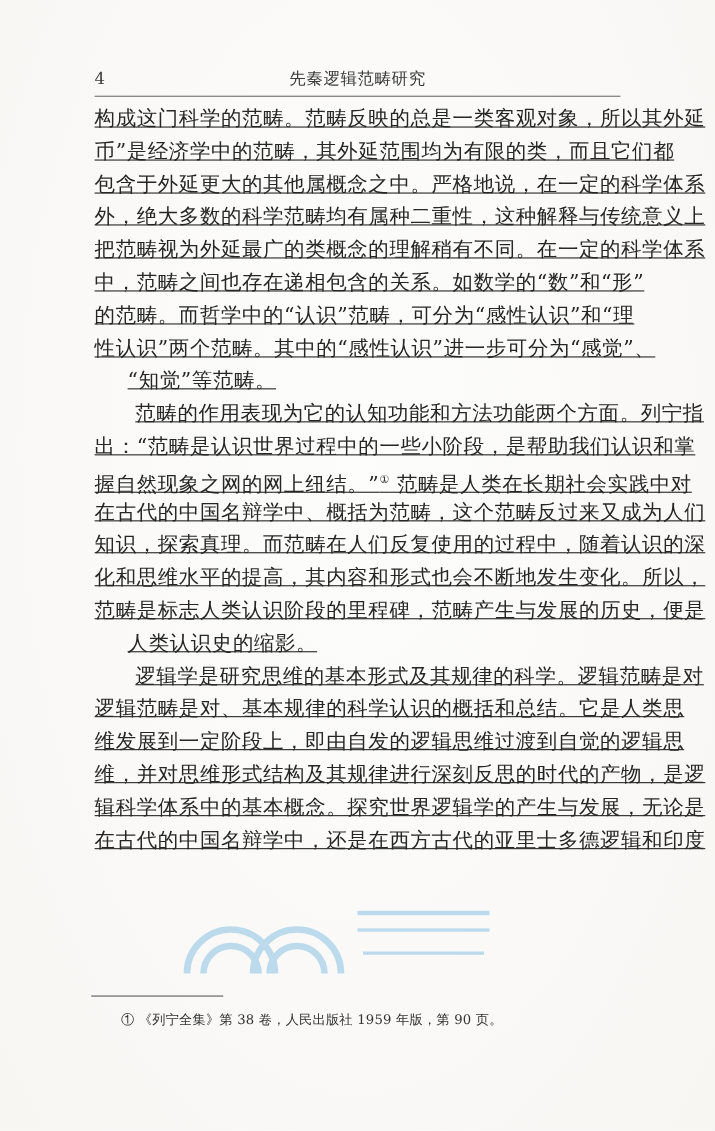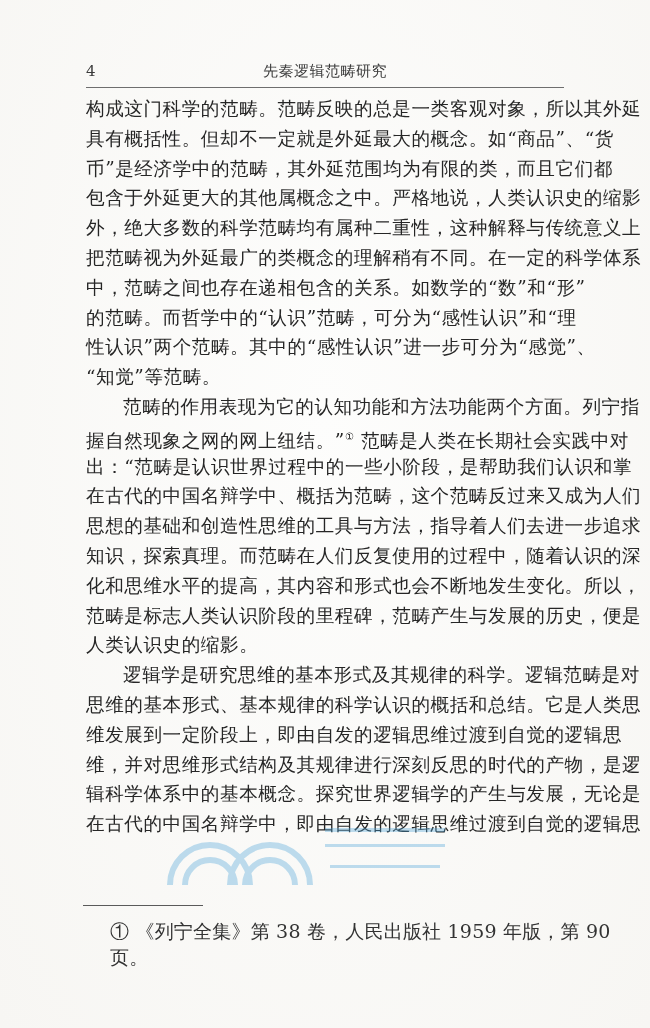"构成这门科学的范畴。范畴反映的总是一类客观对象，所以其外延" .body-text .line { text-decoration: none -> underline }
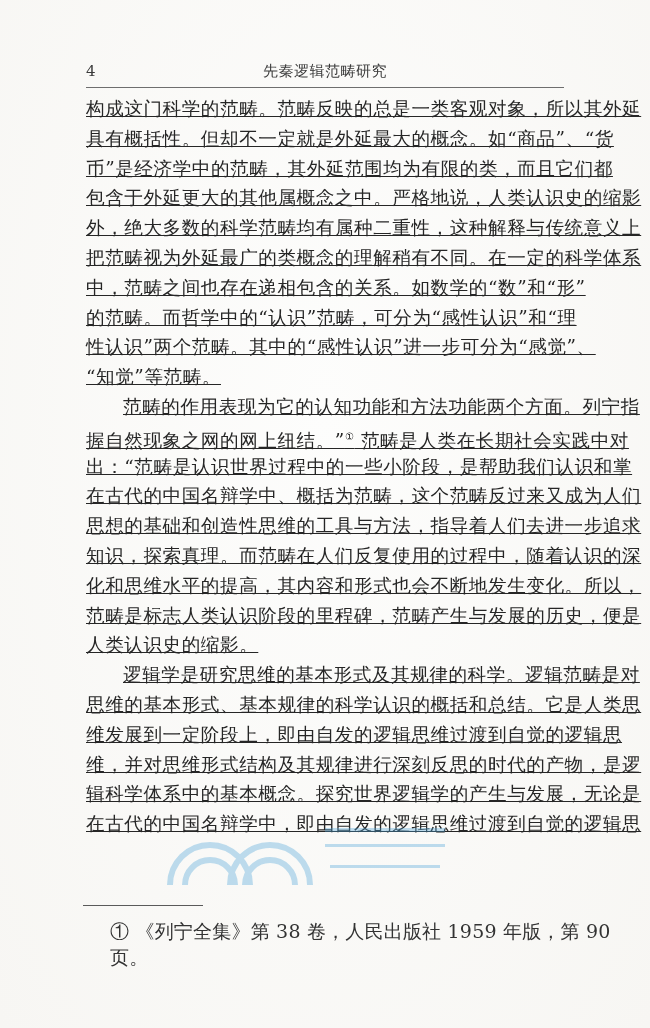"具有概括性。但却不一定就是外延最大的概念。如“商品”、“货" span.line { html: <span>具有概括性。但却不一定就是外延最大的概念。如“商品”、“货</span> -> none }
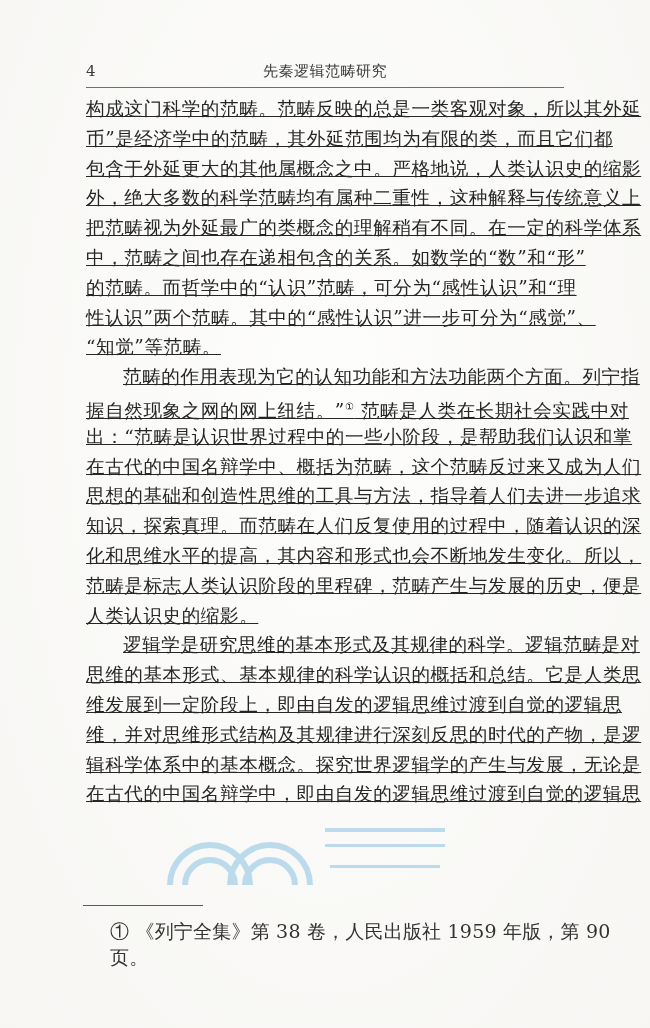"包含于外延更大的其他属概念之中。严格地说，人类认识史的缩影" span.line { text: 人类认识史的缩影 -> 在一定的科学体系 }
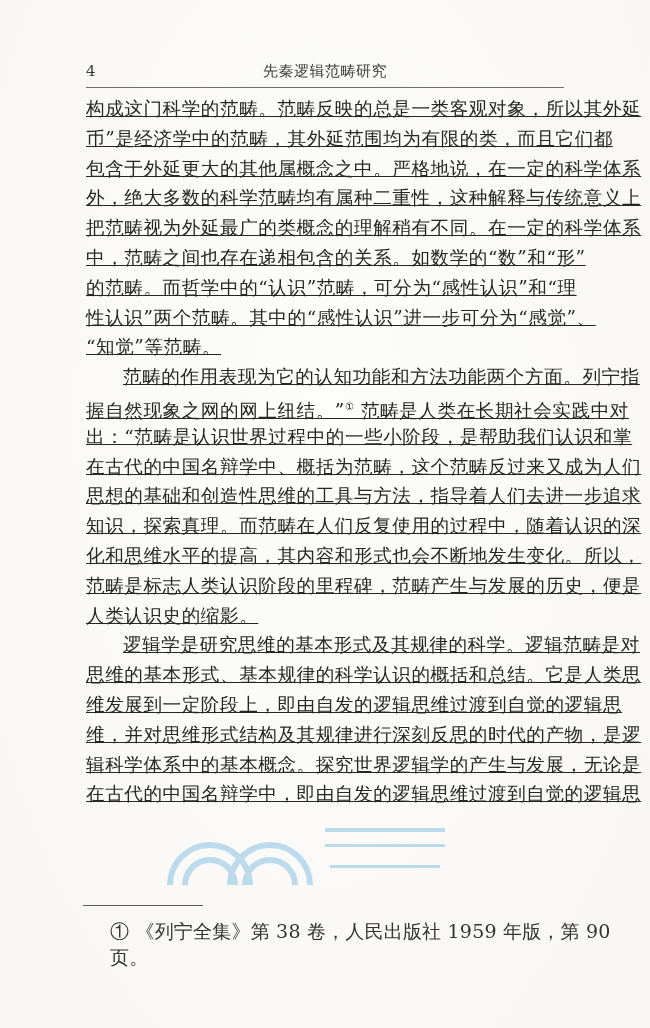"“知觉”等范畴。" .body-text .line.last { margin-left: none -> 30px }
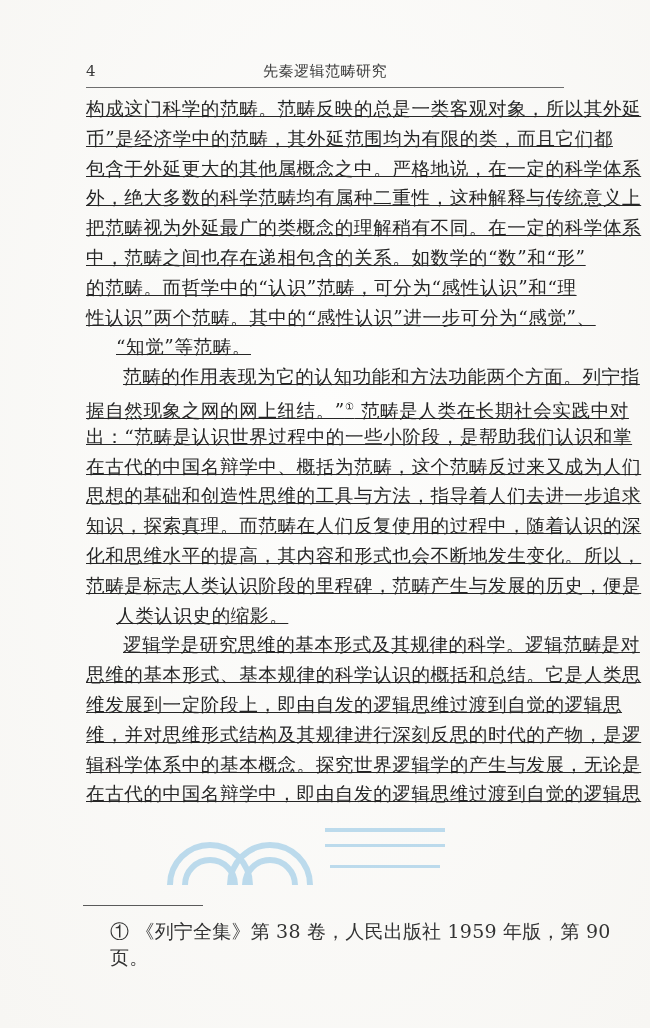"握自然现象之网的网上纽结。”① 范畴是人类在长期社会实践中对" span.line { order: before "出：“范畴是认识世界过程中的一些小阶段，是帮助我们认识和掌" -> after "出：“范畴是认识世界过程中的一些小阶段，是帮助我们认识和掌" }
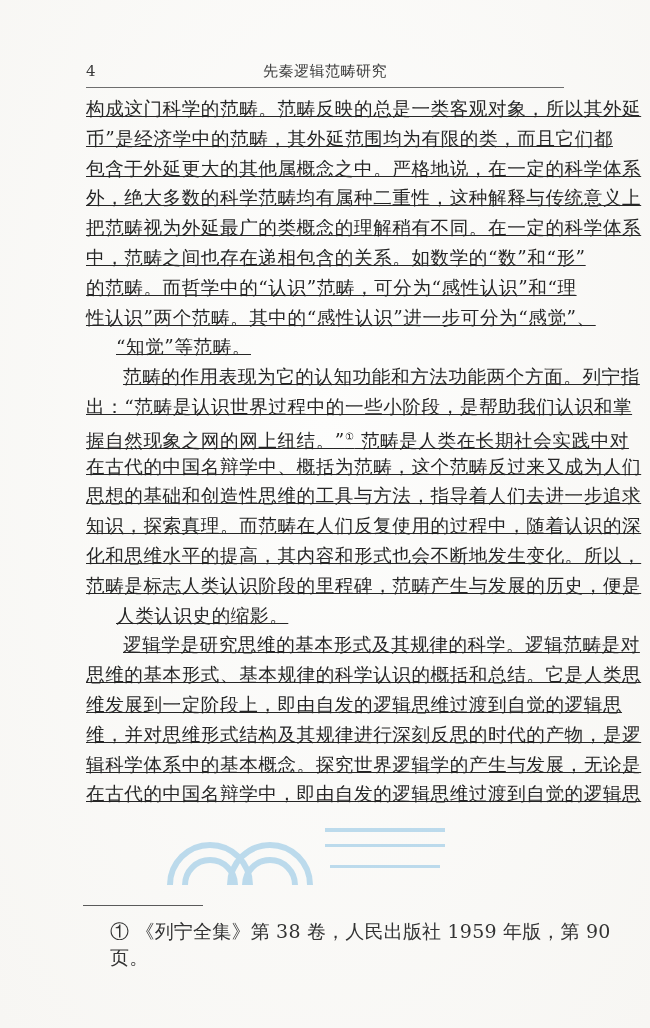"思想的基础和创造性思维的工具与方法，指导着人们去进一步追求" span.line { html: <span>思想的基础和创造性思维的工具与方法，指导着人们去进一步追求</span> -> none }
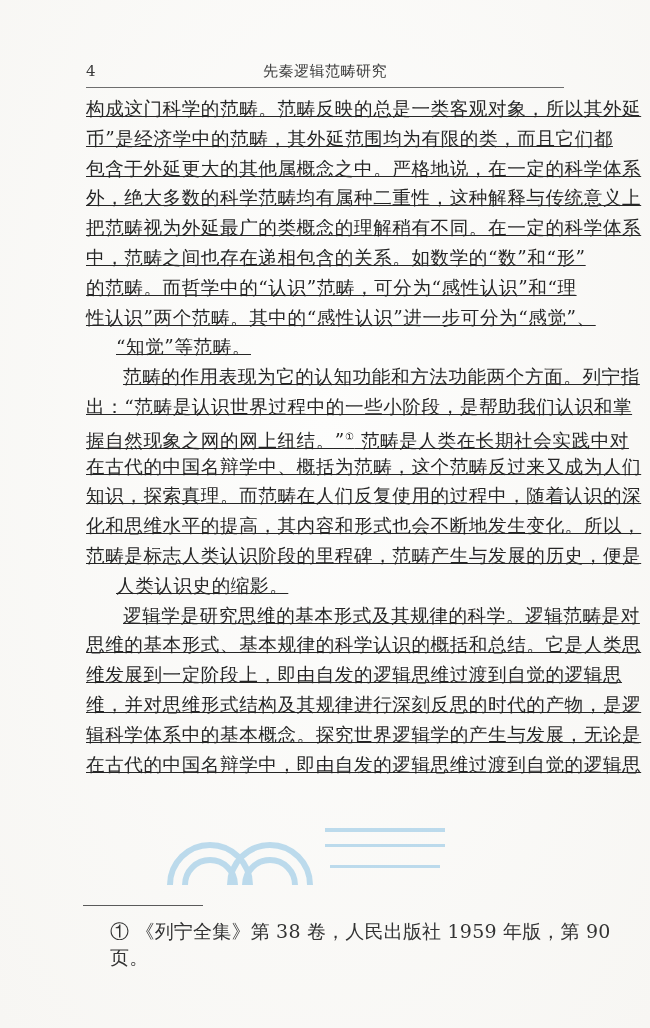"思维的基本形式、基本规律的科学认识的概括和总结。它是人类思" span.line { text: 思维的基本形式 -> 逻辑范畴是对 }
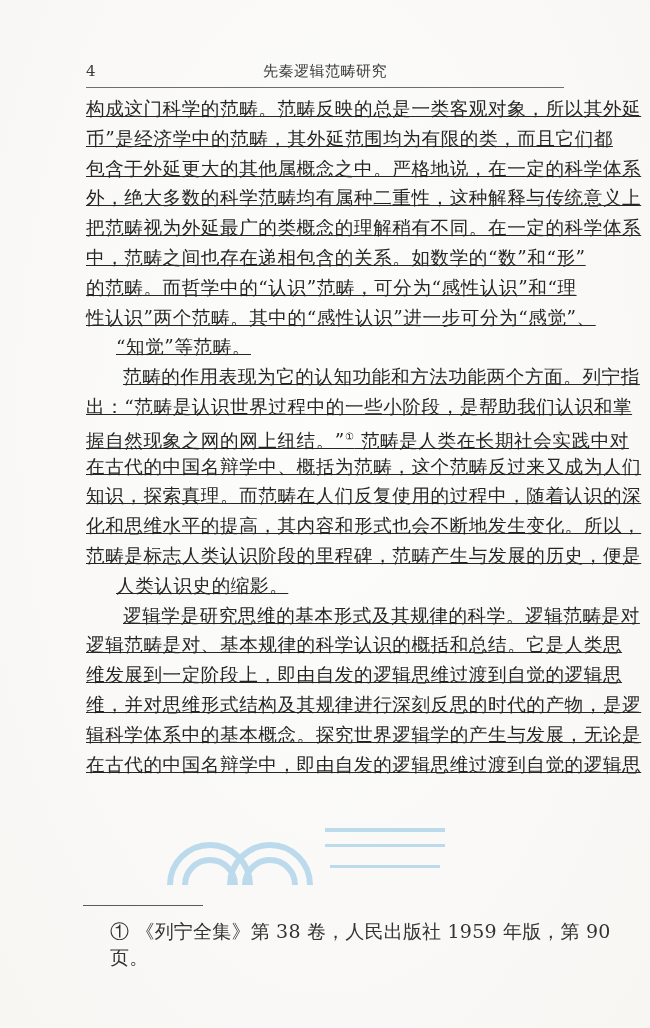"在古代的中国名辩学中，即由自发的逻辑思维过渡到自觉的逻辑思" span.line { text: 即由自发的逻辑思维过渡到自觉的逻辑思 -> 还是在西方古代的亚里士多德逻辑和印度 }
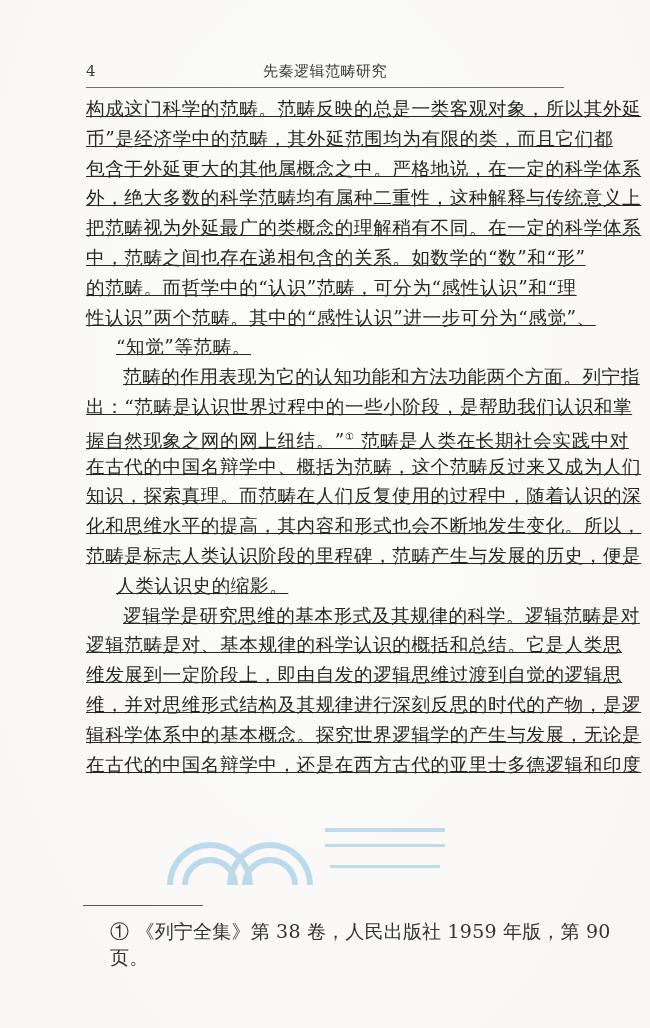"① 《列宁全集》第 38 卷，人民出版社 1959" .footnote { font-size: 19px -> 12px }
